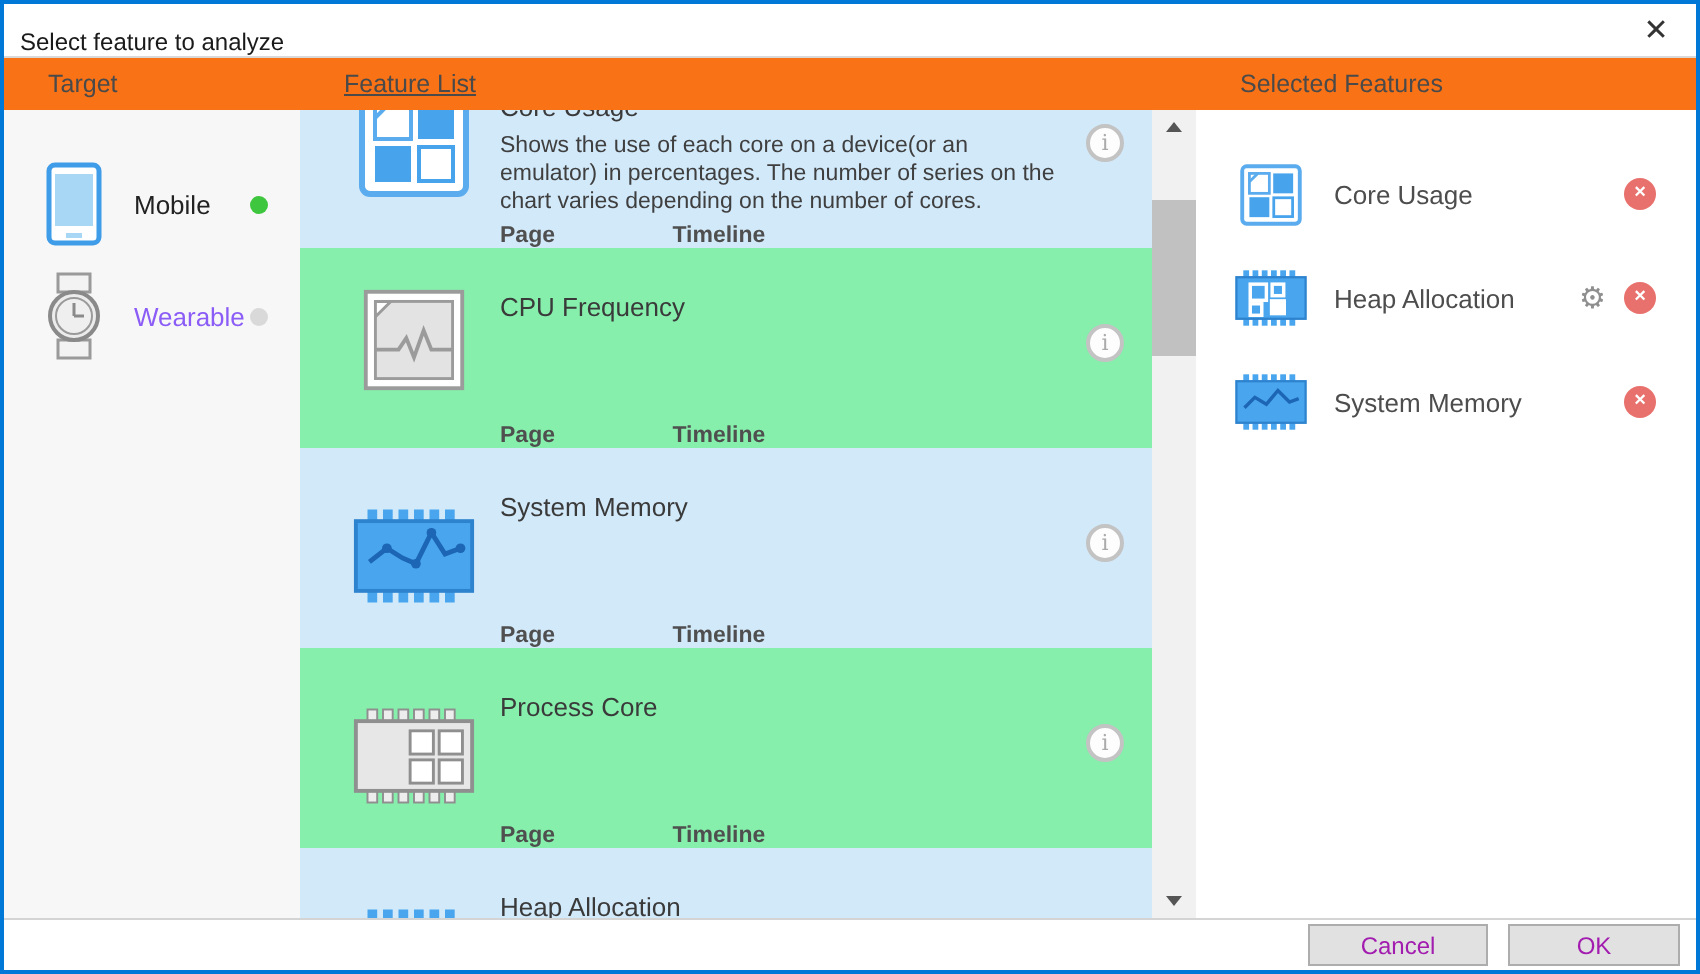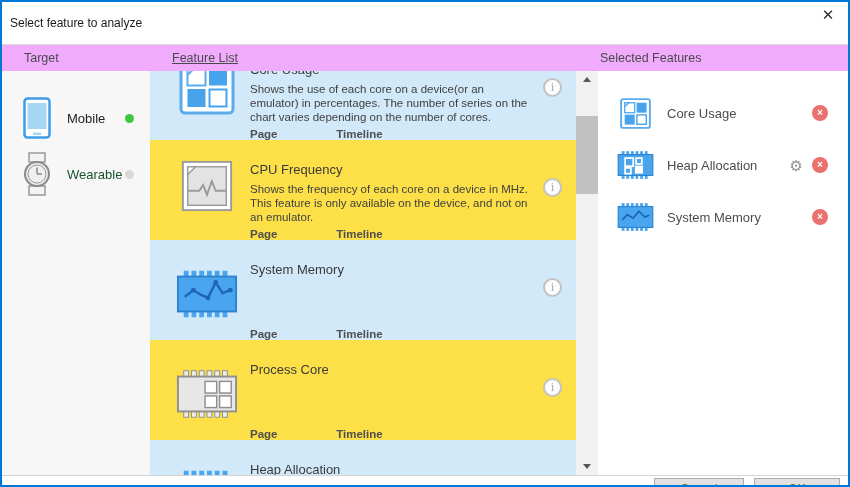"Select feature to analyze" .titlebar { align-items: center -> flex-end; height: 42px -> 26px }
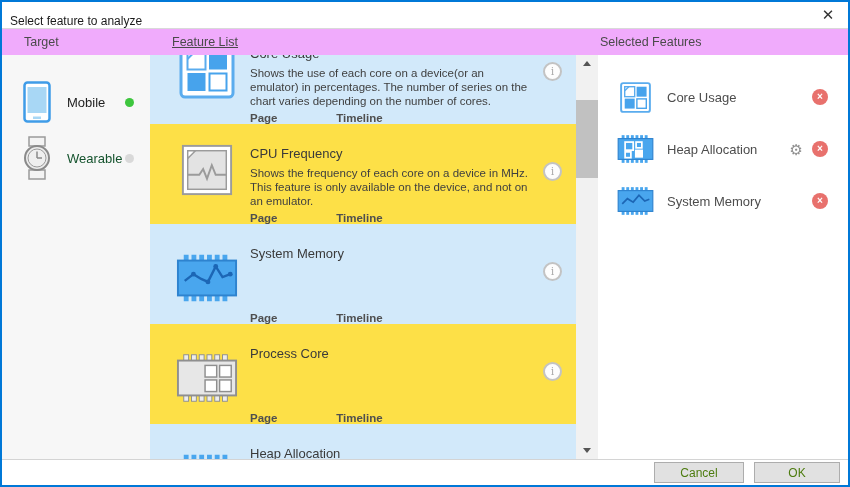"Target" .header-strip { background: #f0abfc -> #f97316 }
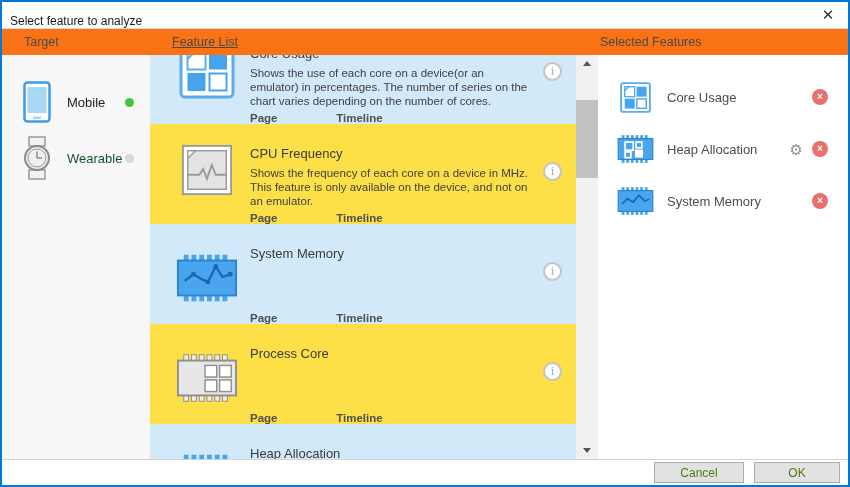"Selected Features" .hdr-selected { left: 598px -> 618px }
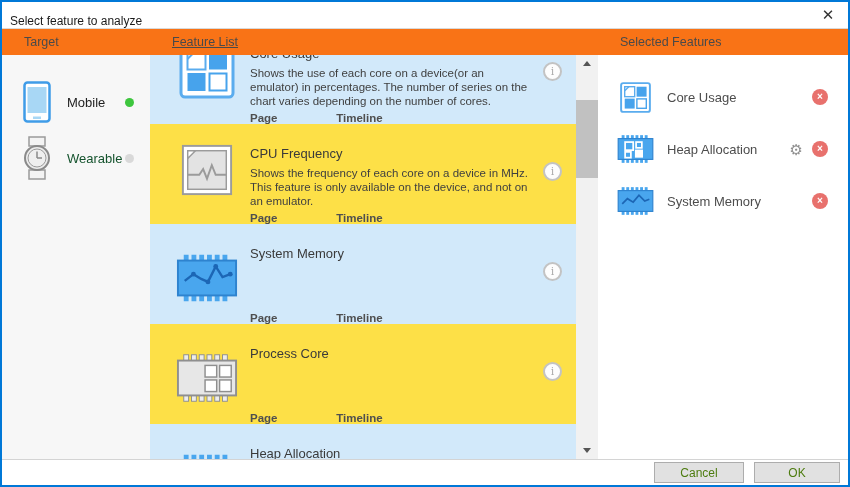"Wearable" .target-item.dimmed .target-label { color: #14532d -> #8b5cf6 }
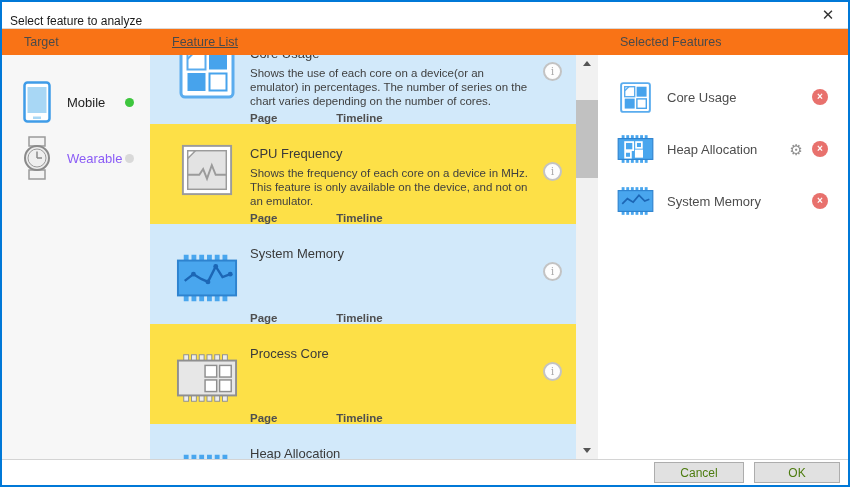"CPU Frequency" .feature-row { background: #fde047 -> #86efac }
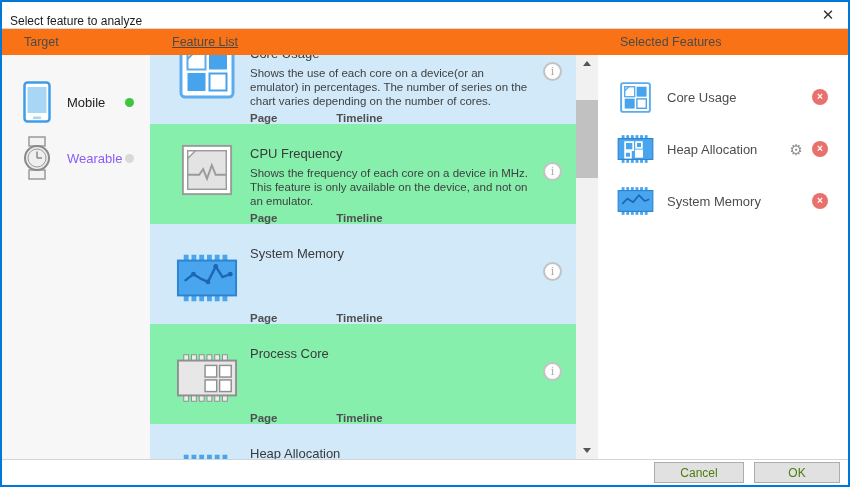"Shows the frequency of each" div.f-desc { html: <div>Shows the frequency of each core on a device in MHz. This feature is only available on the device, and not on an emulator.</div> -> none }
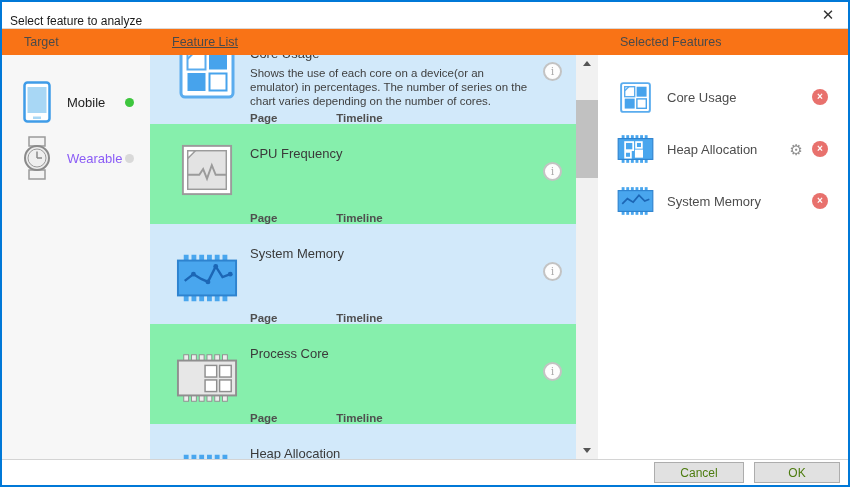"Cancel" .btn { color: #4d7c0f -> #a21caf }
